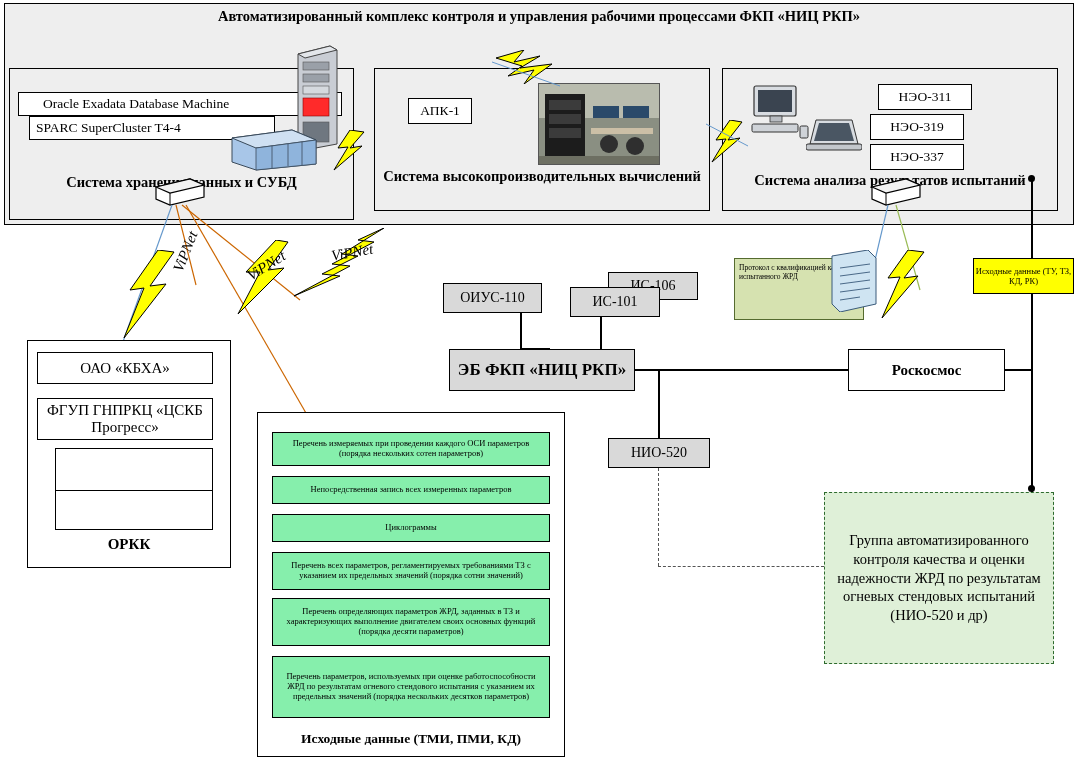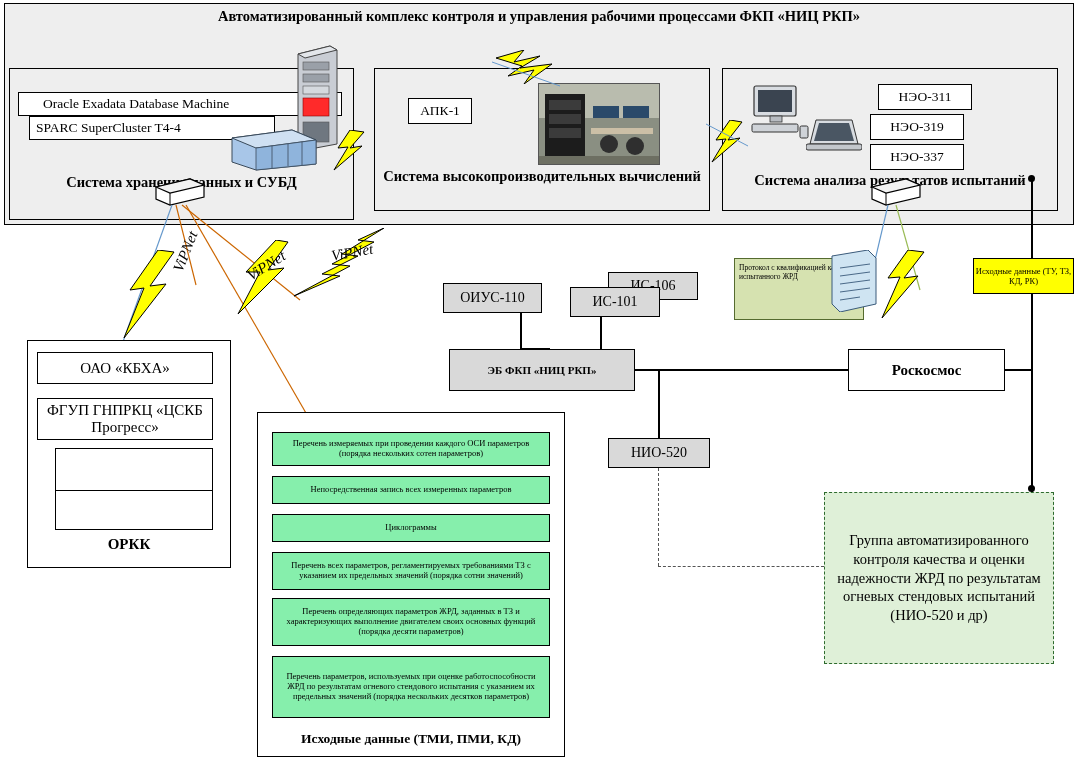"ЭБ ФКП «НИЦ РКП»" div.abs { font-size: 11px -> 17px }
